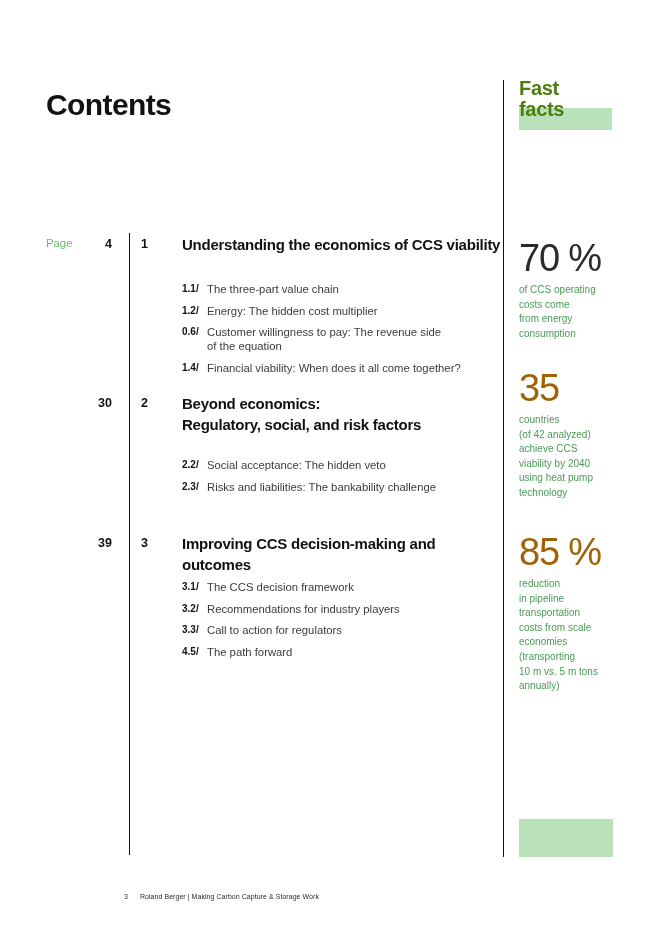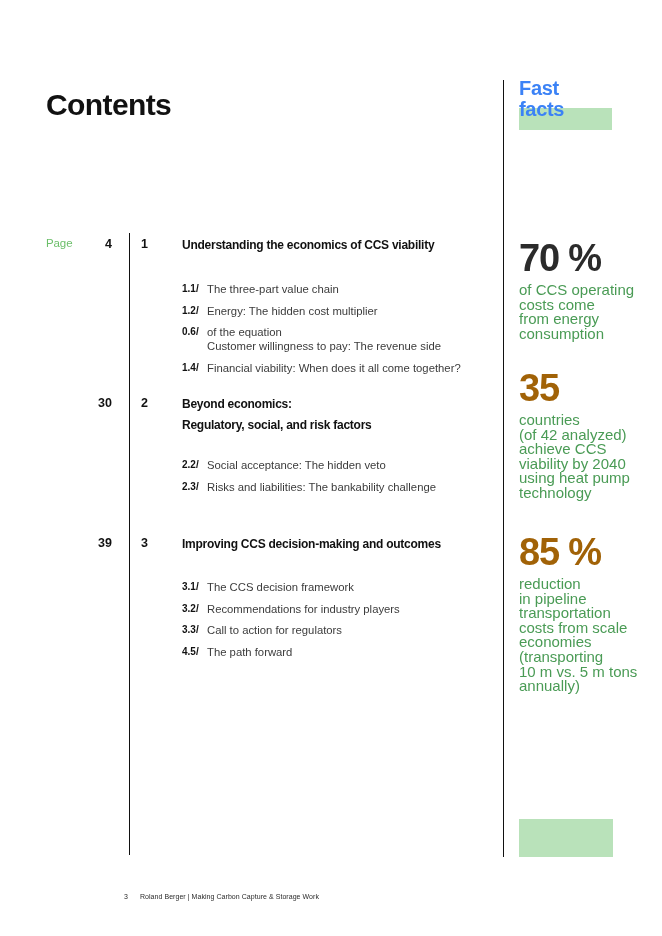"Fast" .fastfacts-head { color: #3b82f6 -> #4d7c0f }
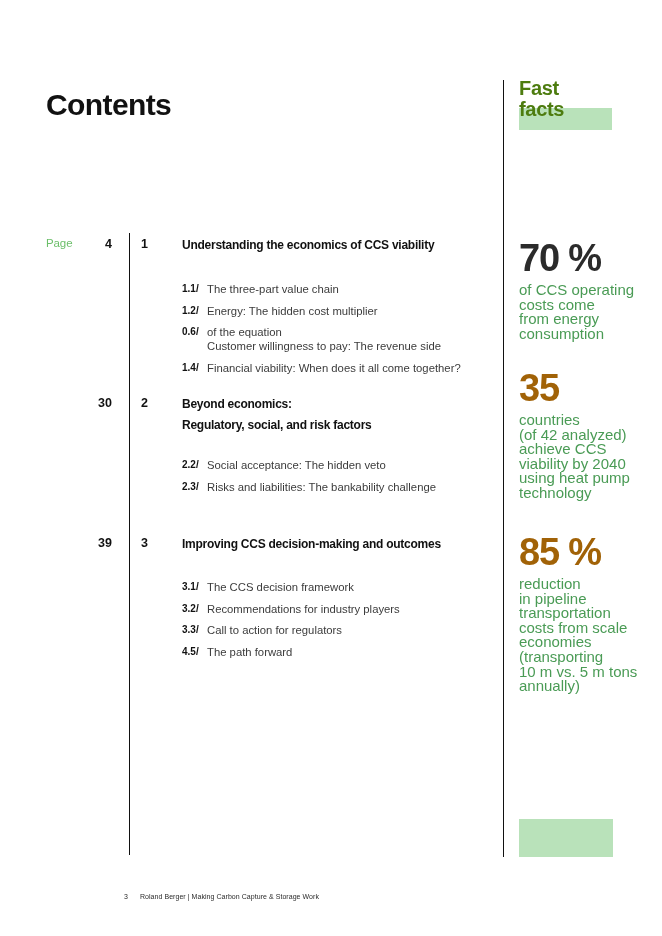"Understanding the economics of CCS" .chap-title { font-size: 12px -> 15px }
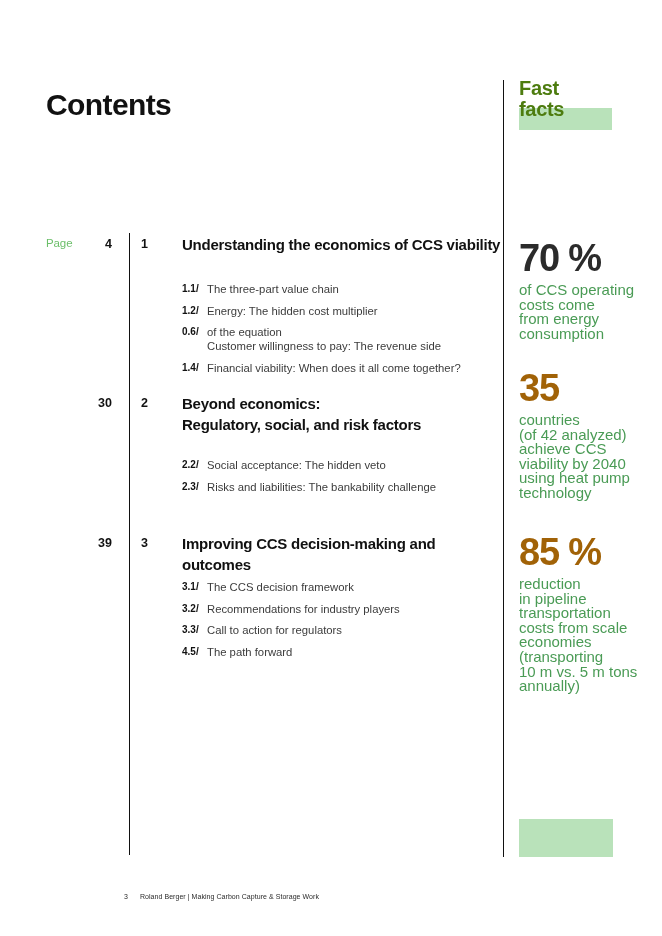"70 %" .fact-value { font-weight: bold -> normal }
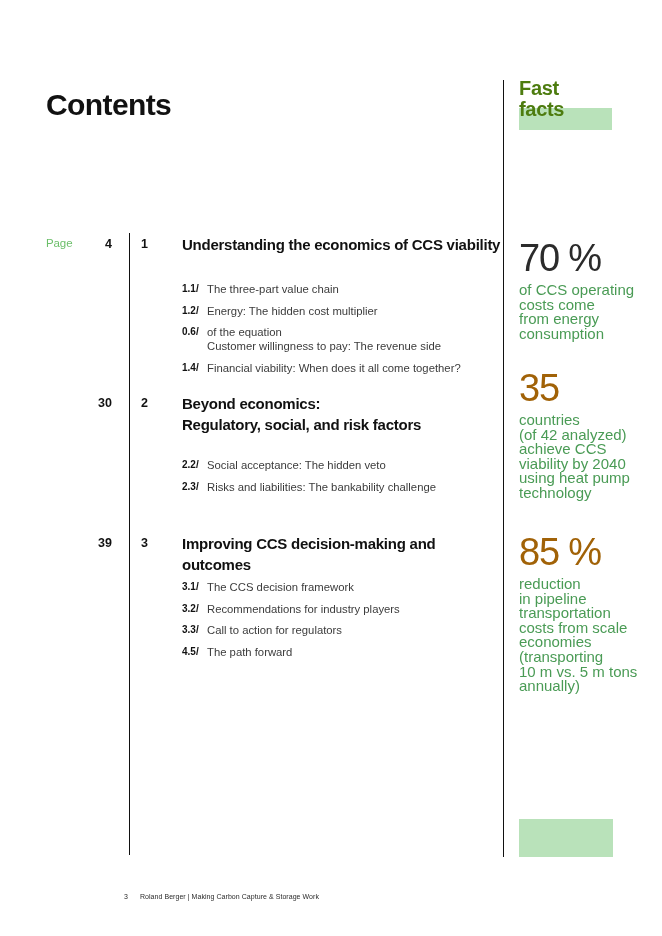"of CCS operating" .fact-desc { font-size: 15px -> 10px }
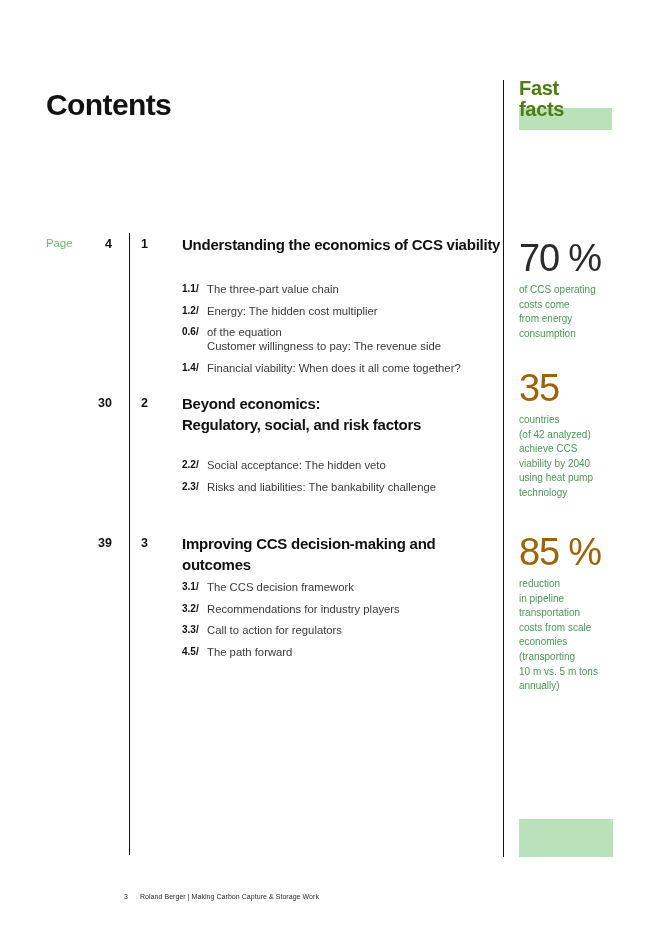"of the equation" span.sub-text { order: before "Customer willingness to pay: The" -> after "Customer willingness to pay: The" }
